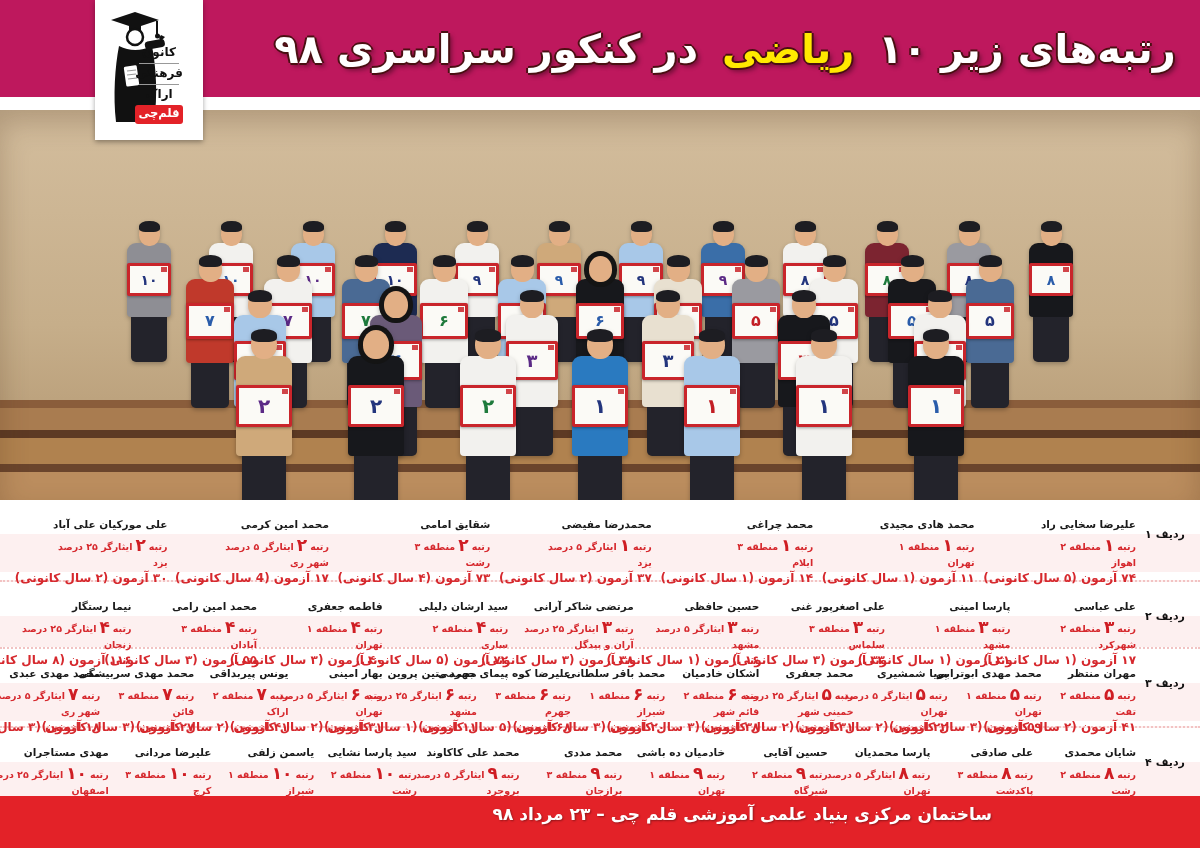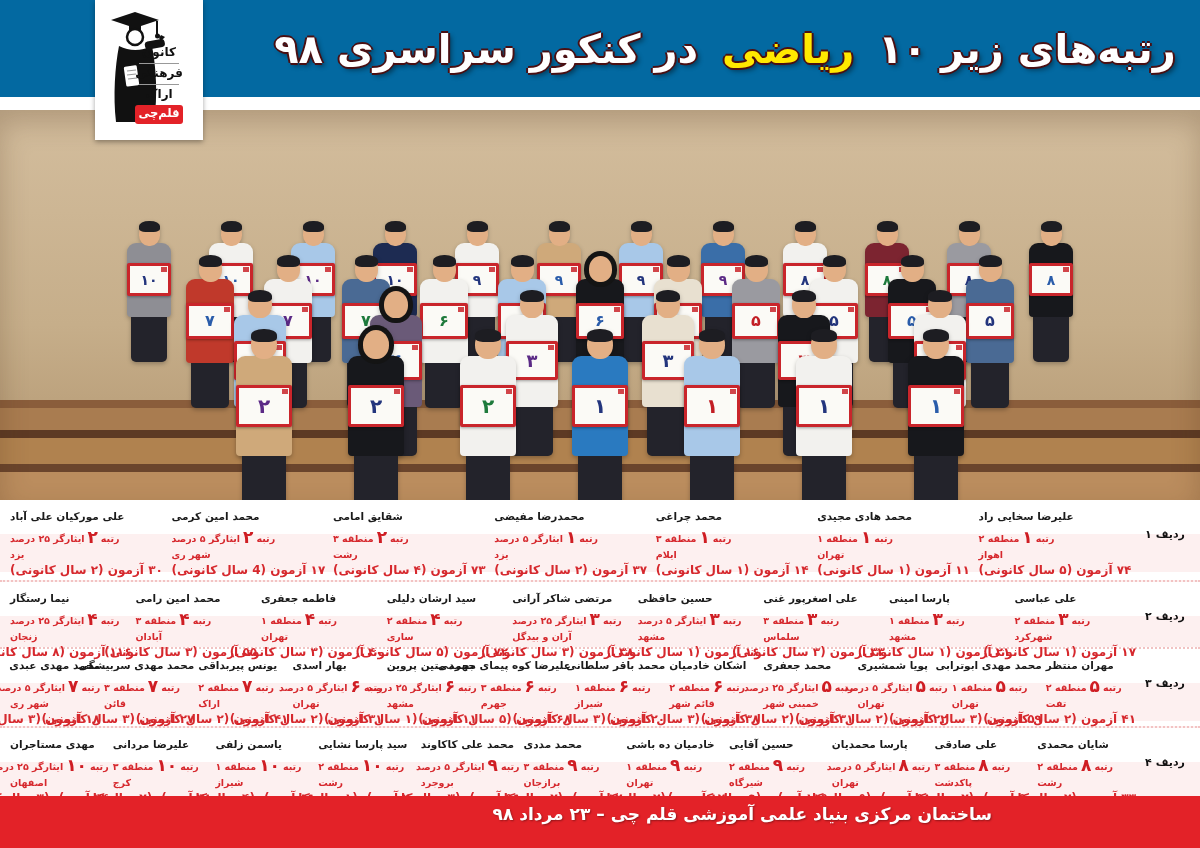"رتبه‌های زیر ۱۰ ریاضی در" .header { background: #0369a1 -> #be185d }
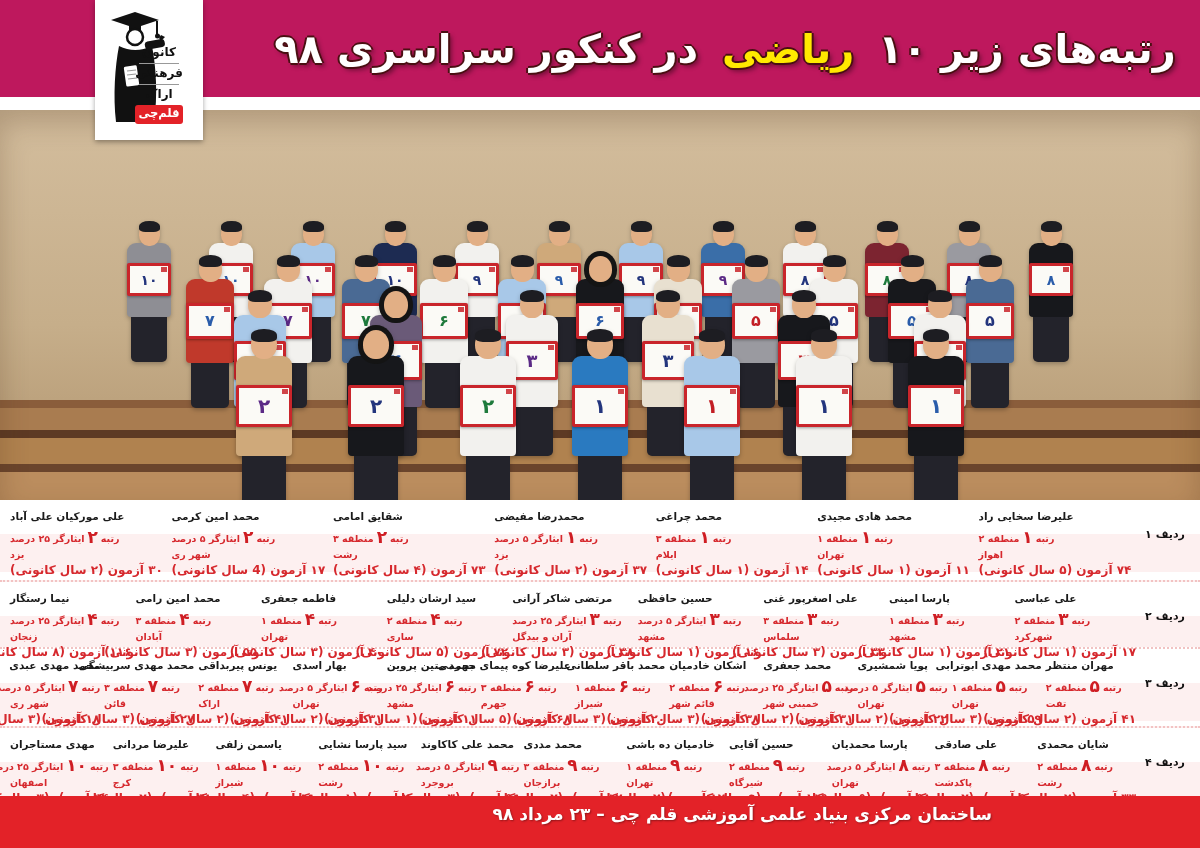"علی مورکیان علی آباد" .entry { margin-top: none -> 8px; text-align: left -> right }
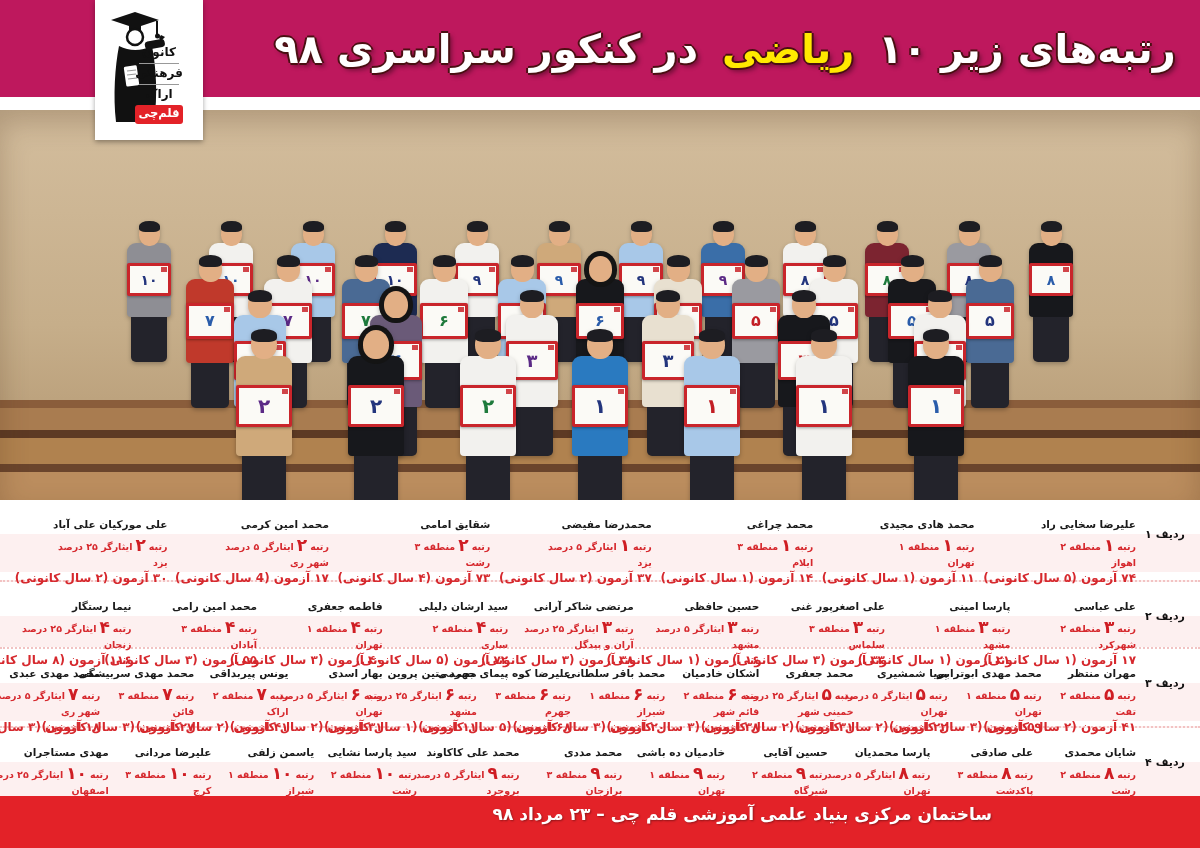"بهار اسدی" div.s-name { text: اسدی -> امینی }
